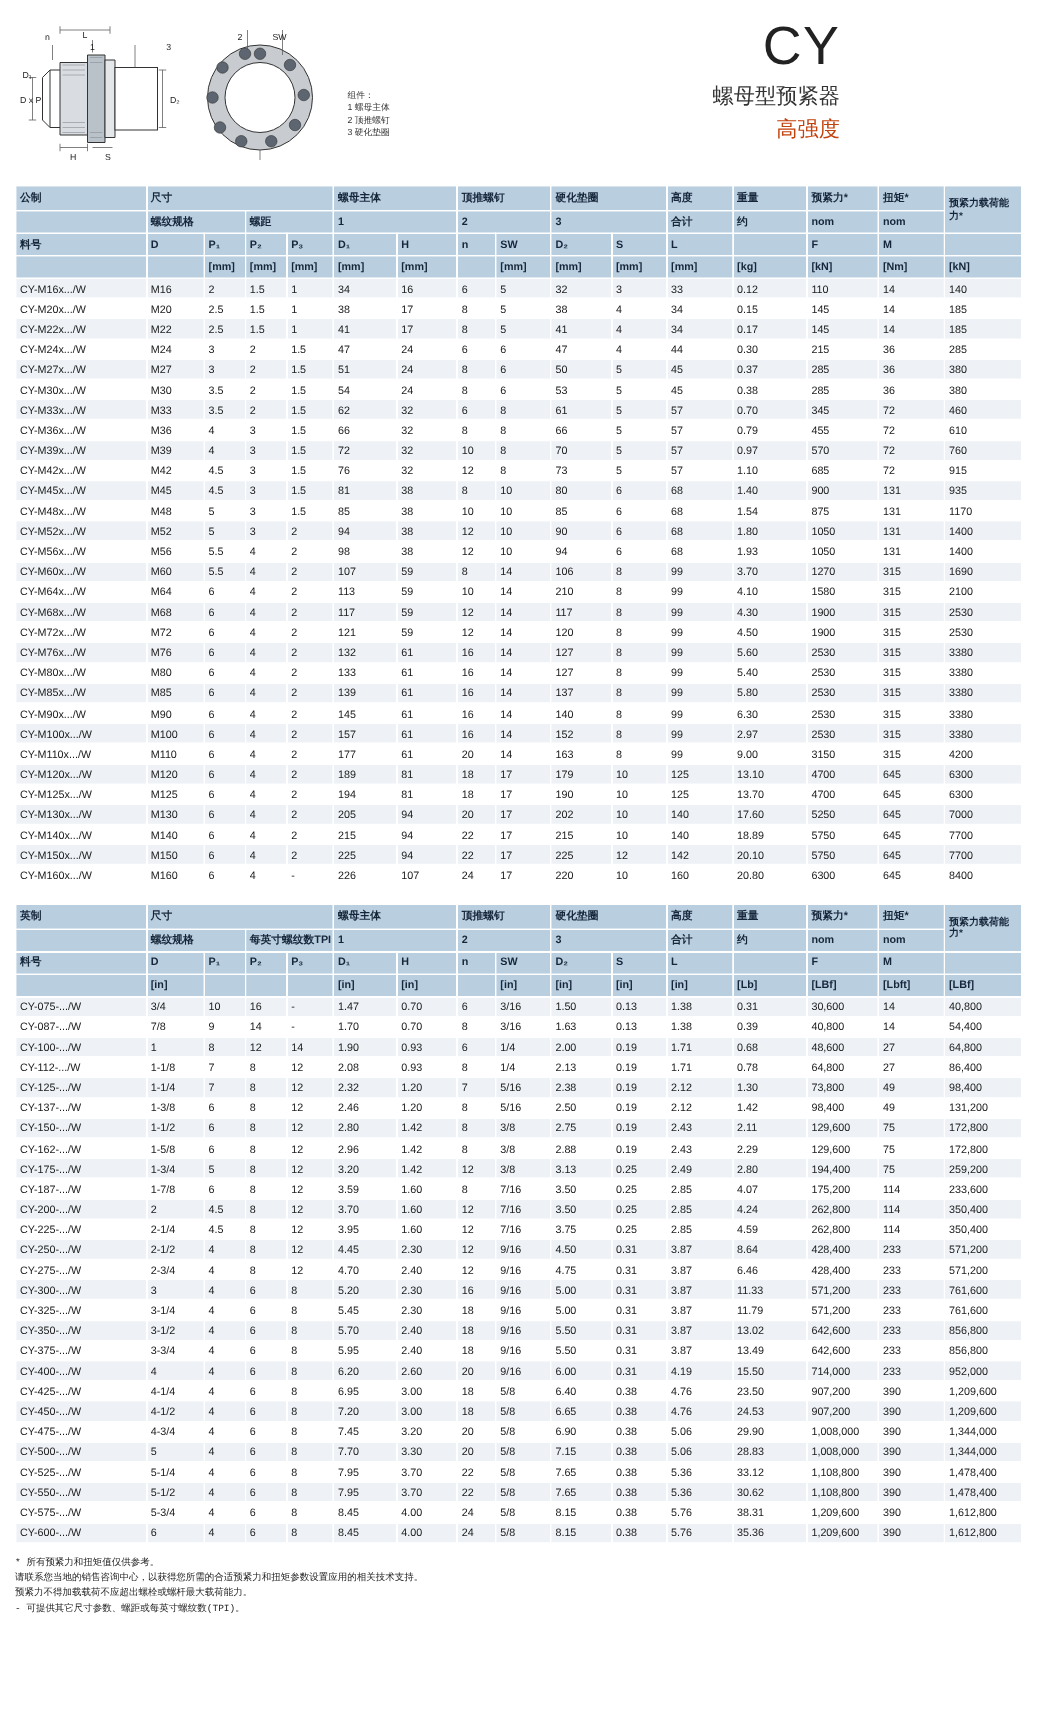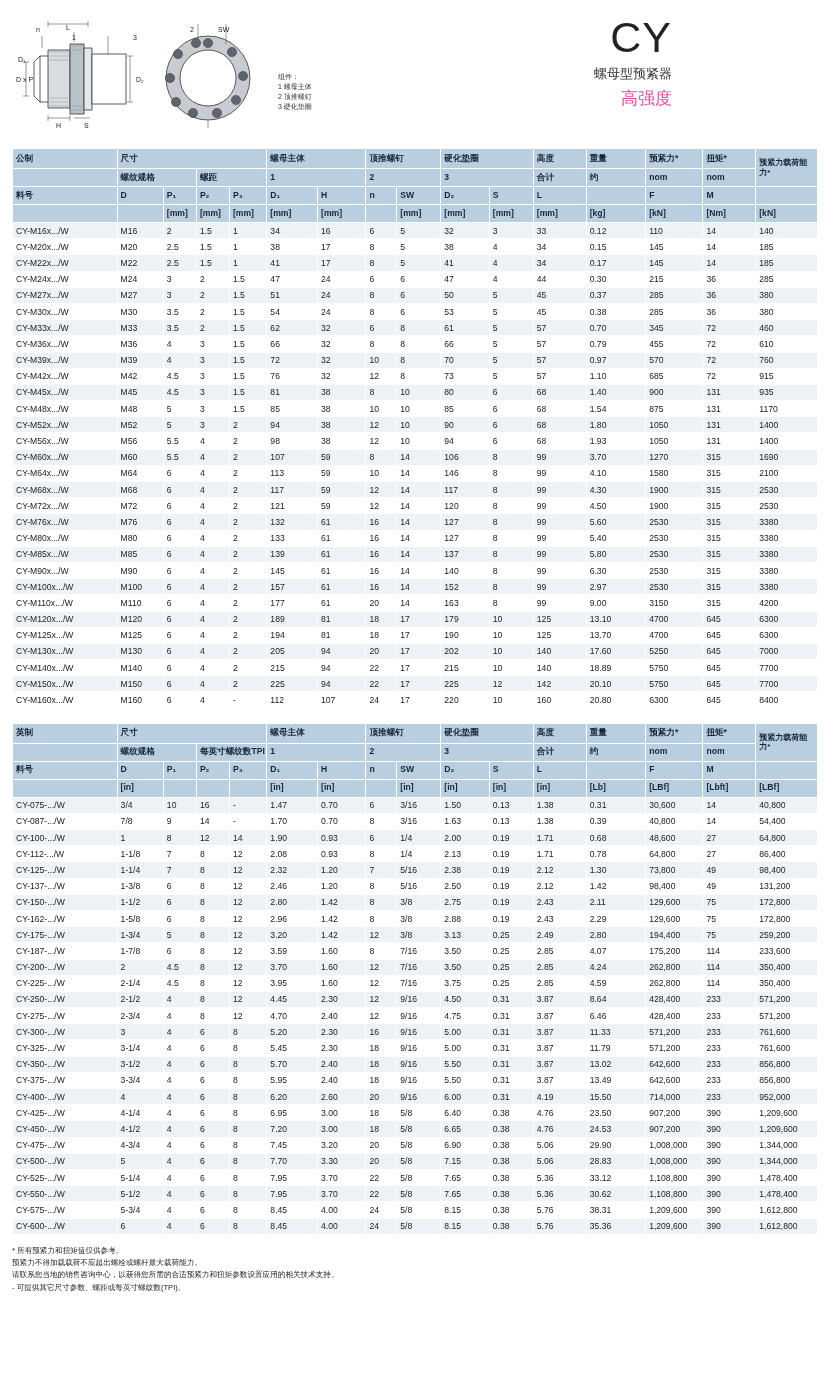"螺母型预紧器" .title-sub1 { font-size: 13px -> 17px }
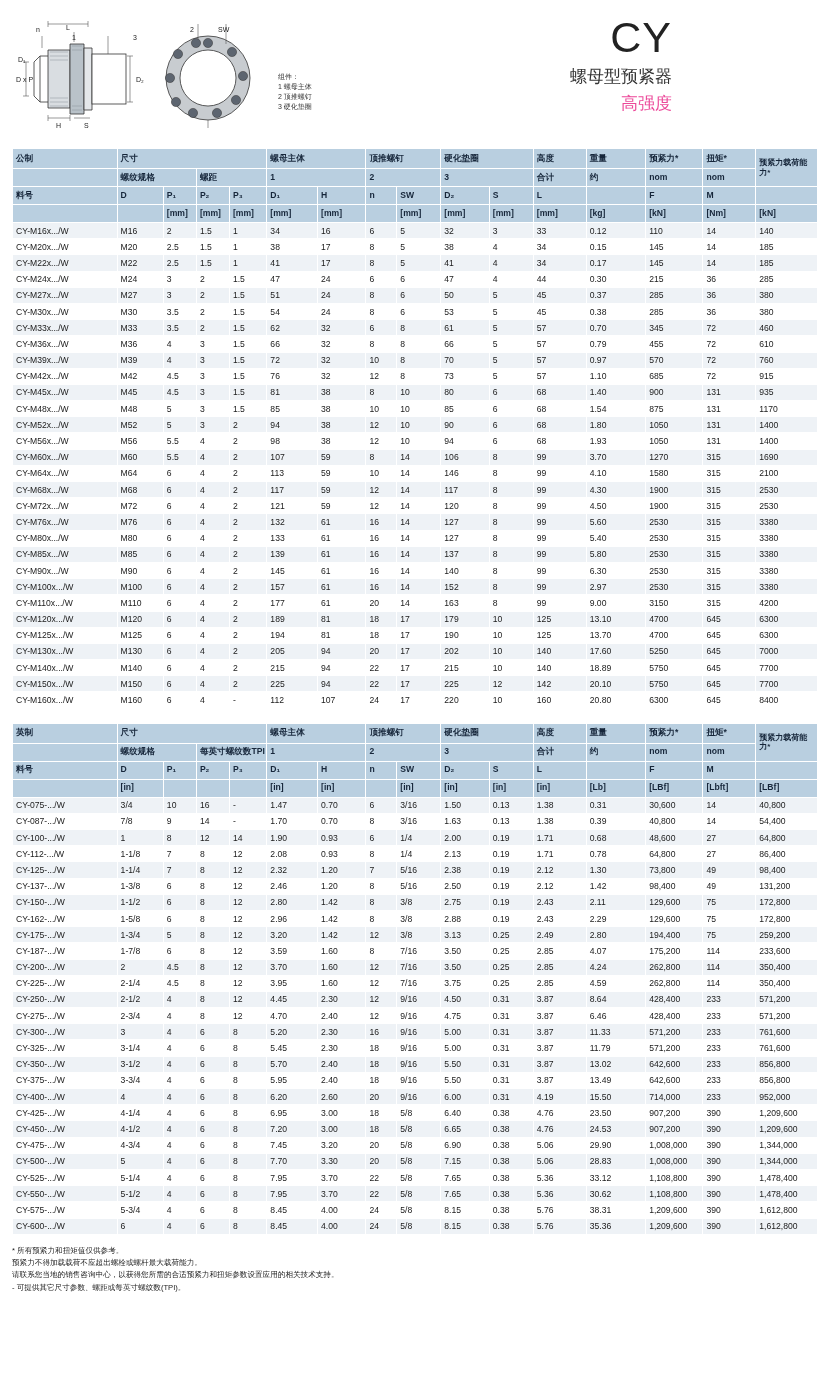"高强度" .title-sub2 { color: #ec4899 -> #c2410c }
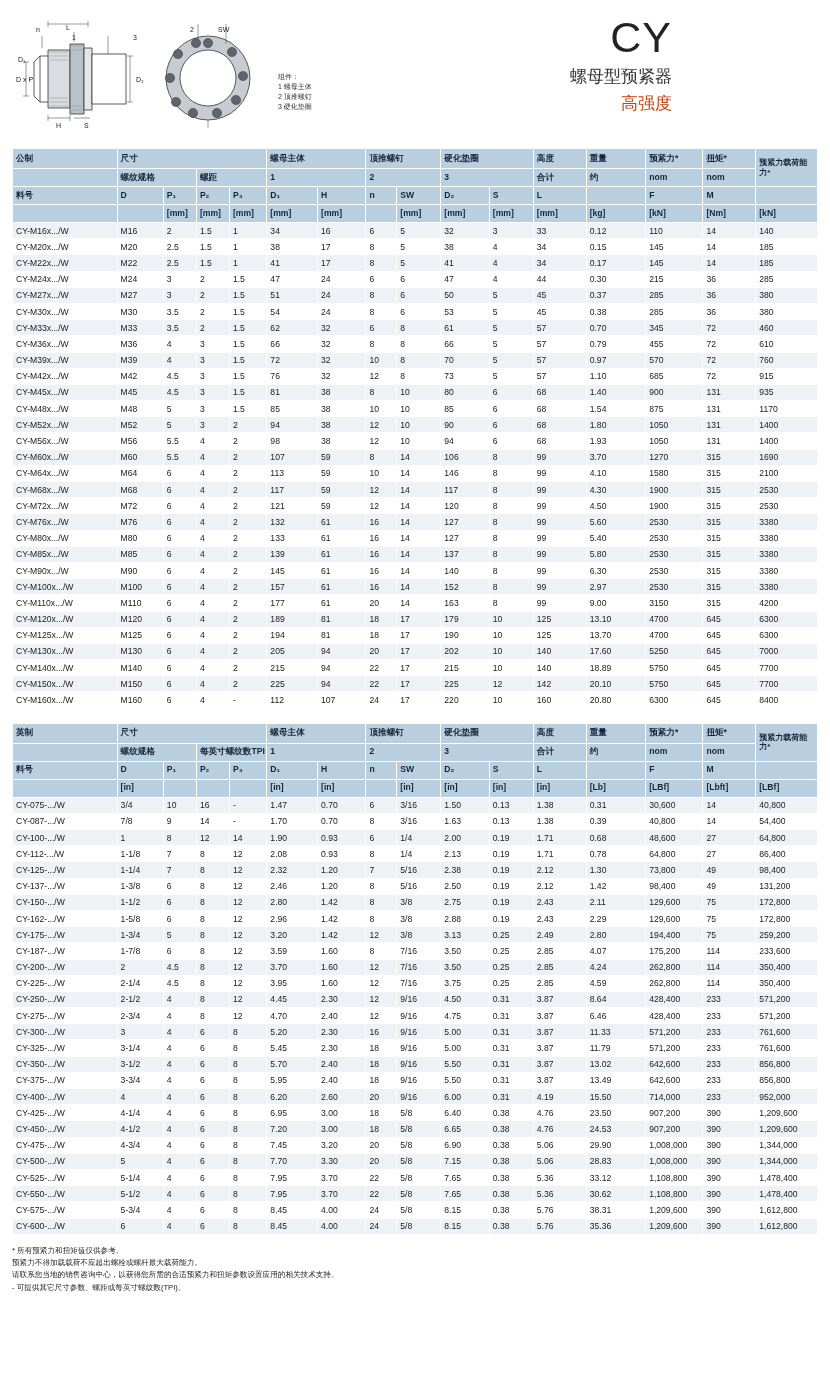"146" td { text: 146 -> 210 }
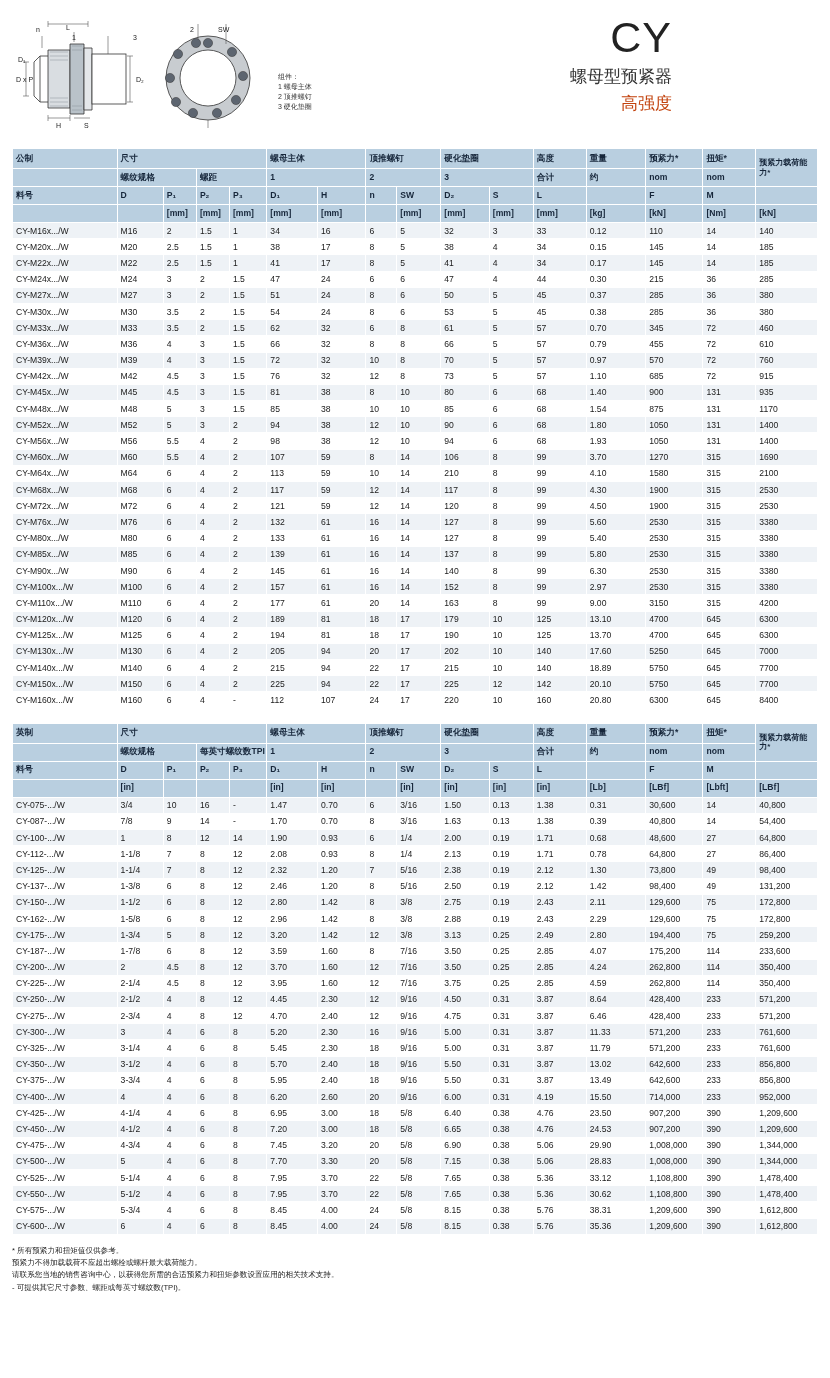"112" td { text: 112 -> 226 }
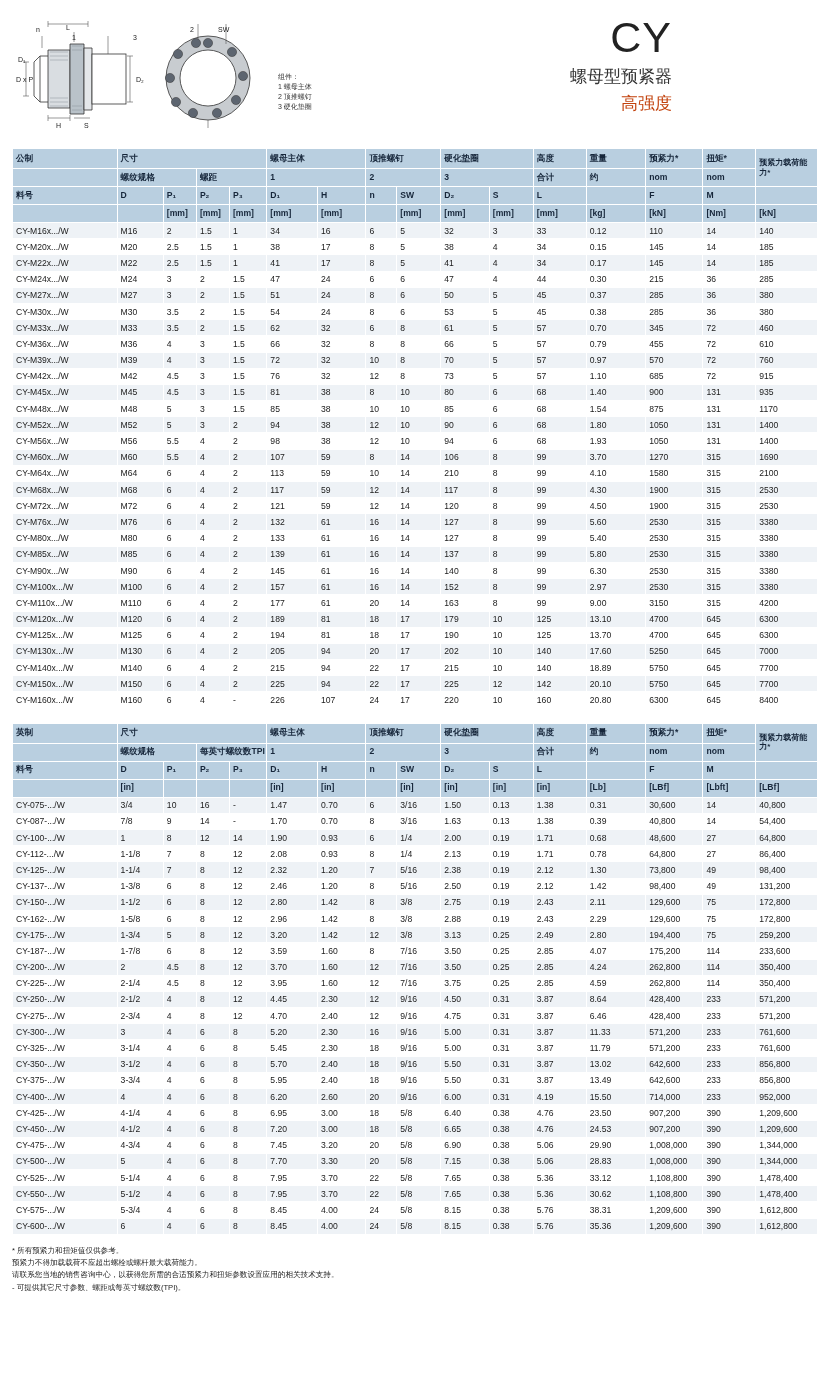"* 所有预紧力和扭矩值仅供参考。" .footnotes { font-family: none -> Liberation Mono, monospace }
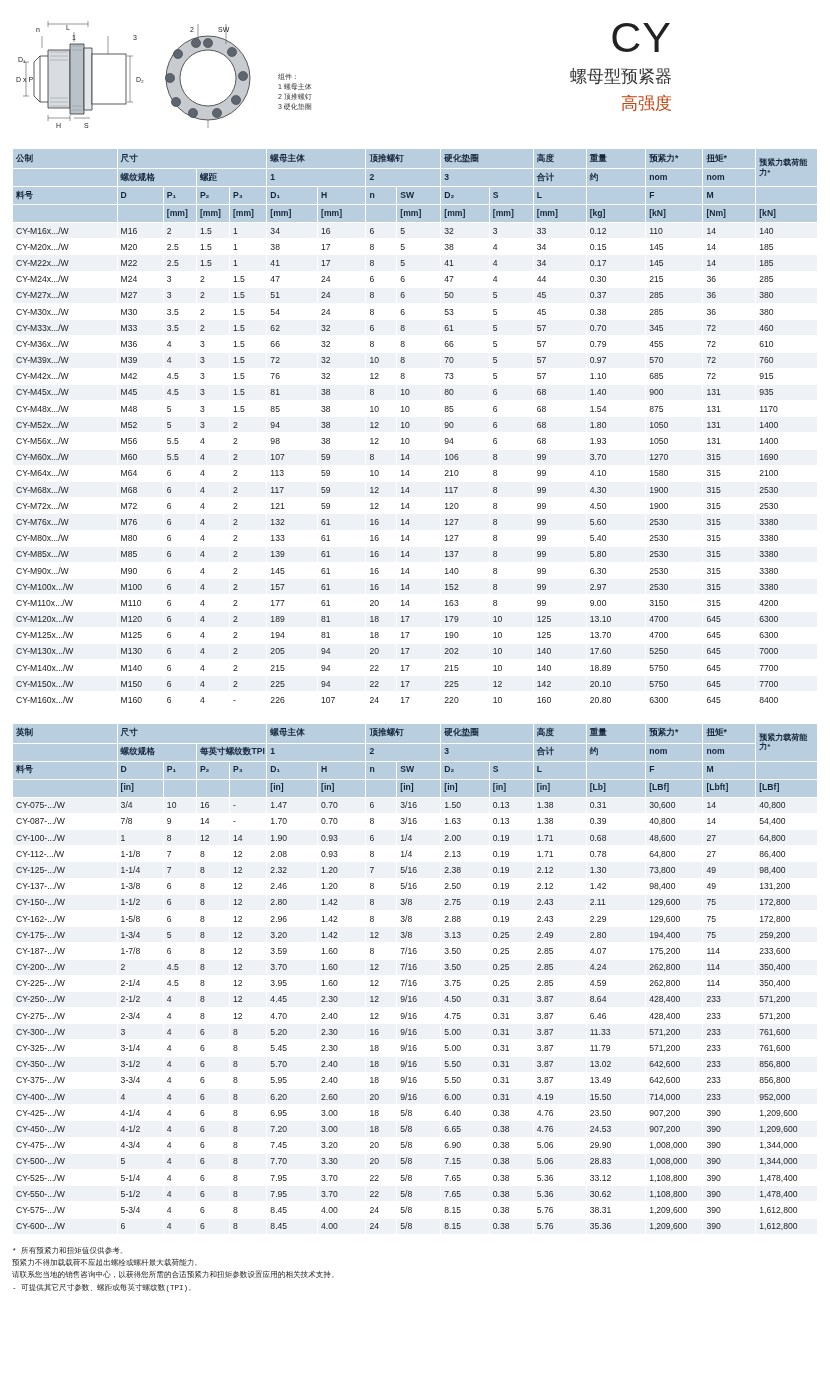"预紧力不得加载载荷不应超出螺栓或螺杆最大载荷能力。" div { order: before "请联系您当地的销售咨询中心，以获得您所需的合适预紧力和扭矩参数设置应用的相关技术" -> after "请联系您当地的销售咨询中心，以获得您所需的合适预紧力和扭矩参数设置应用的相关技术" }
